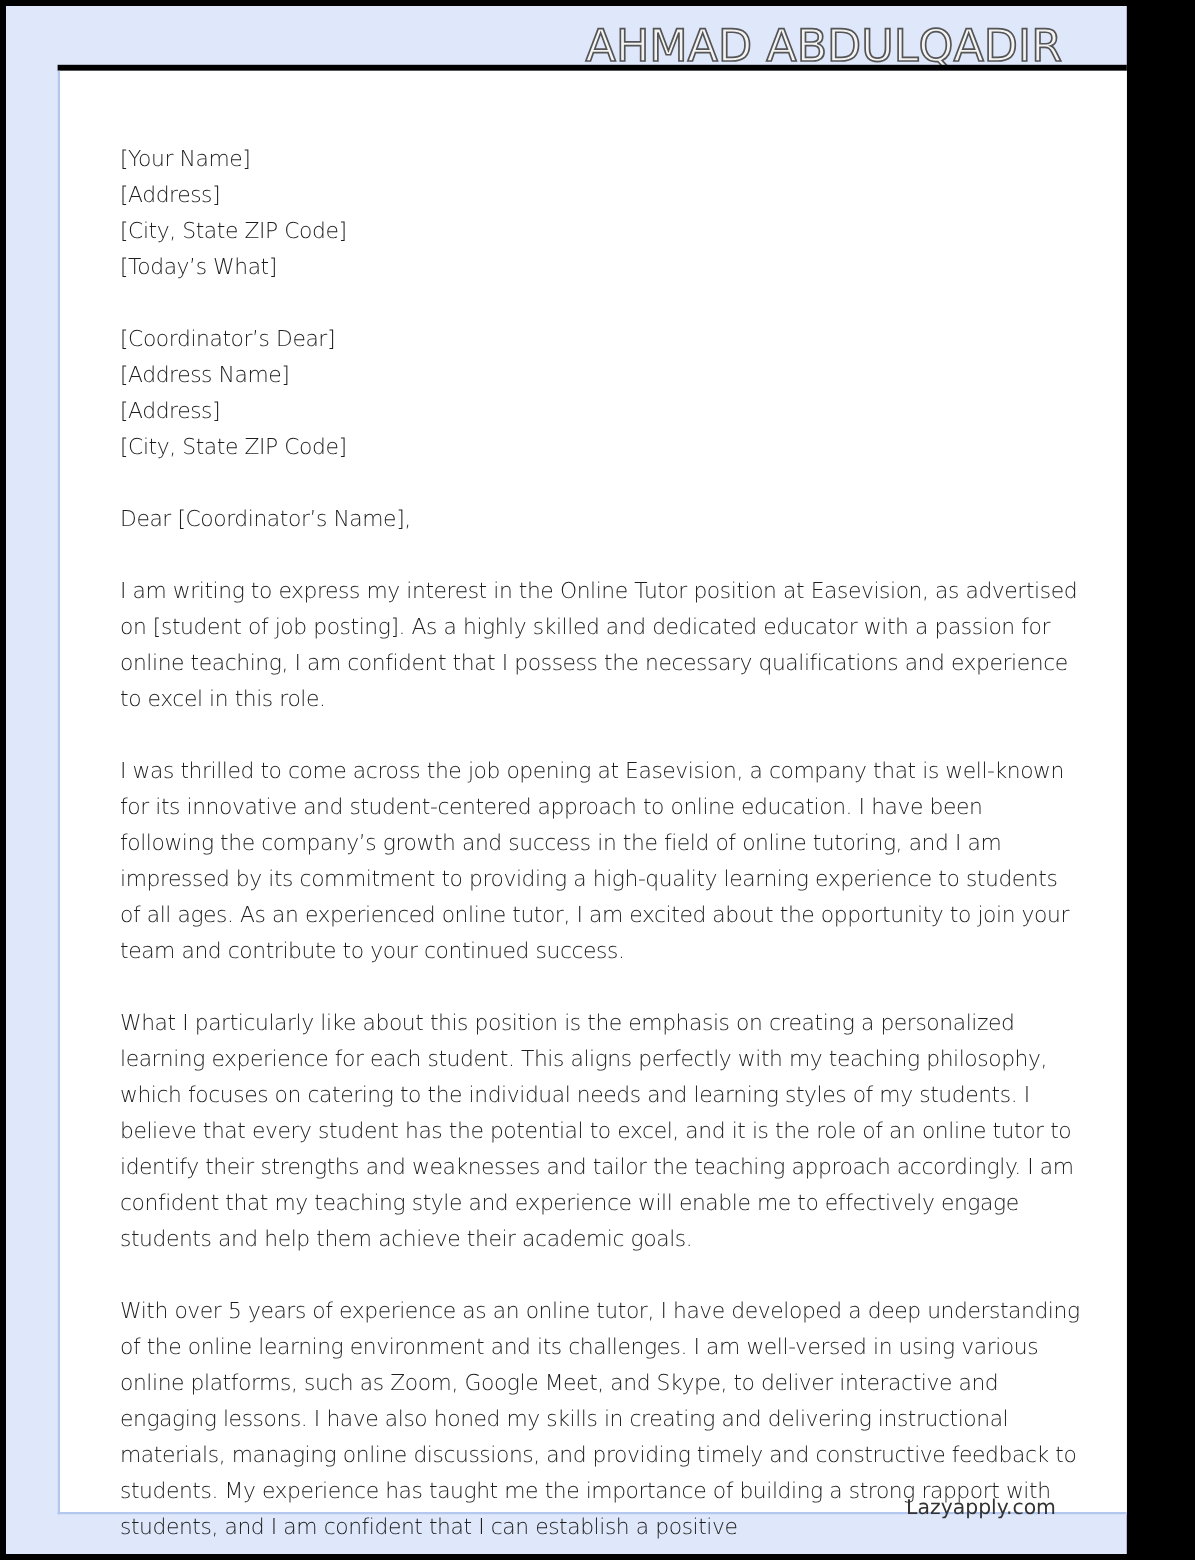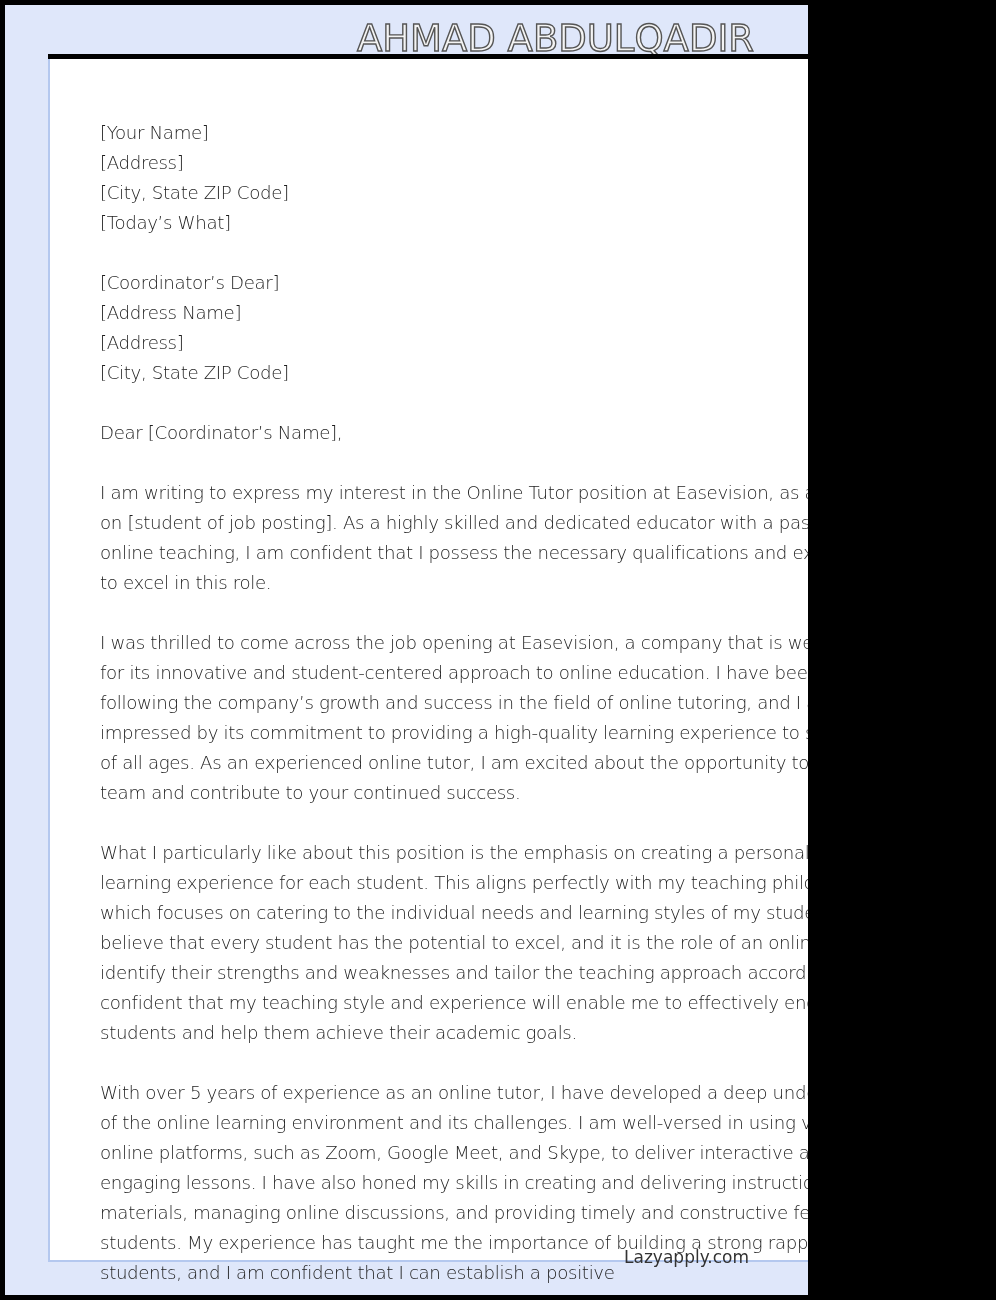"AHMAD ABDULQADIR" .frame { width: 803px -> 934px }
